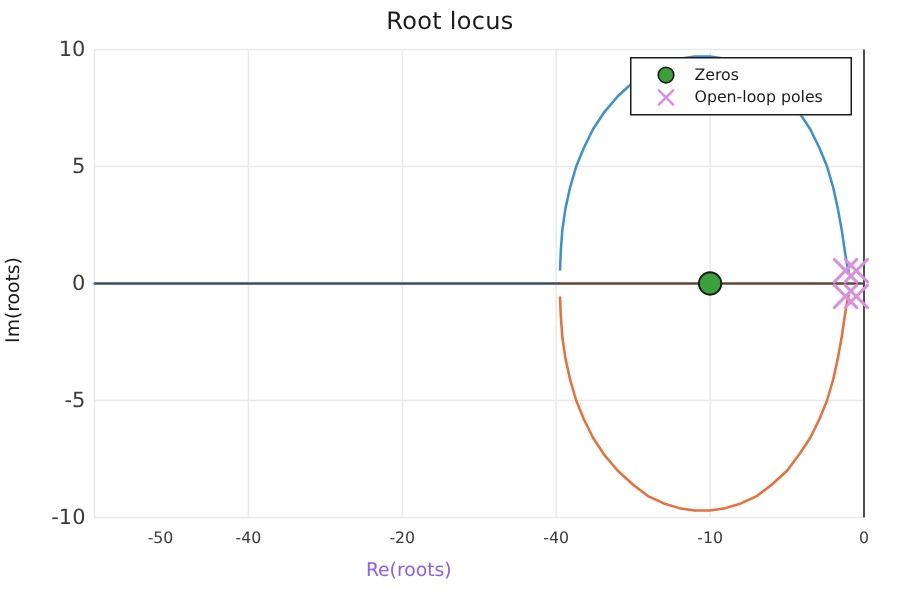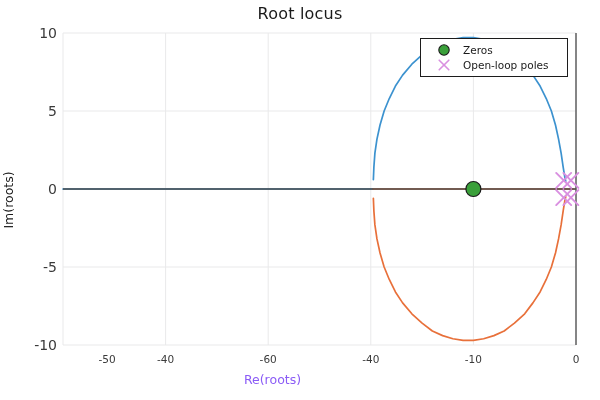"-60" div.tick-label-x { text: -60 -> -20 }
